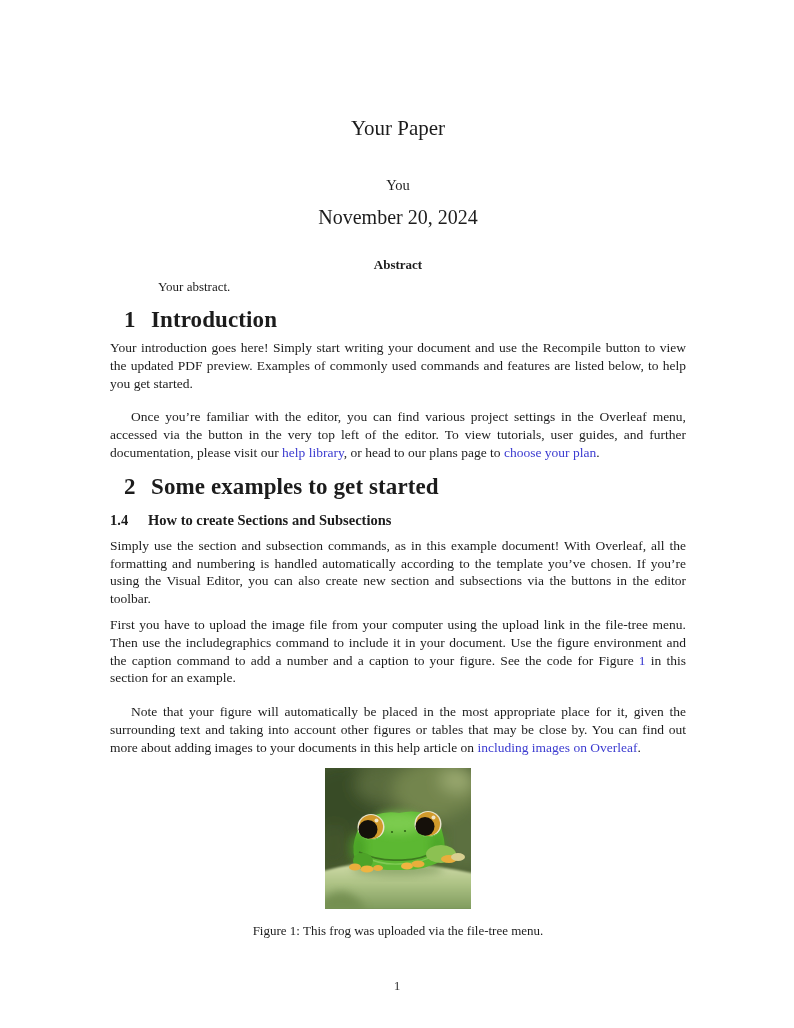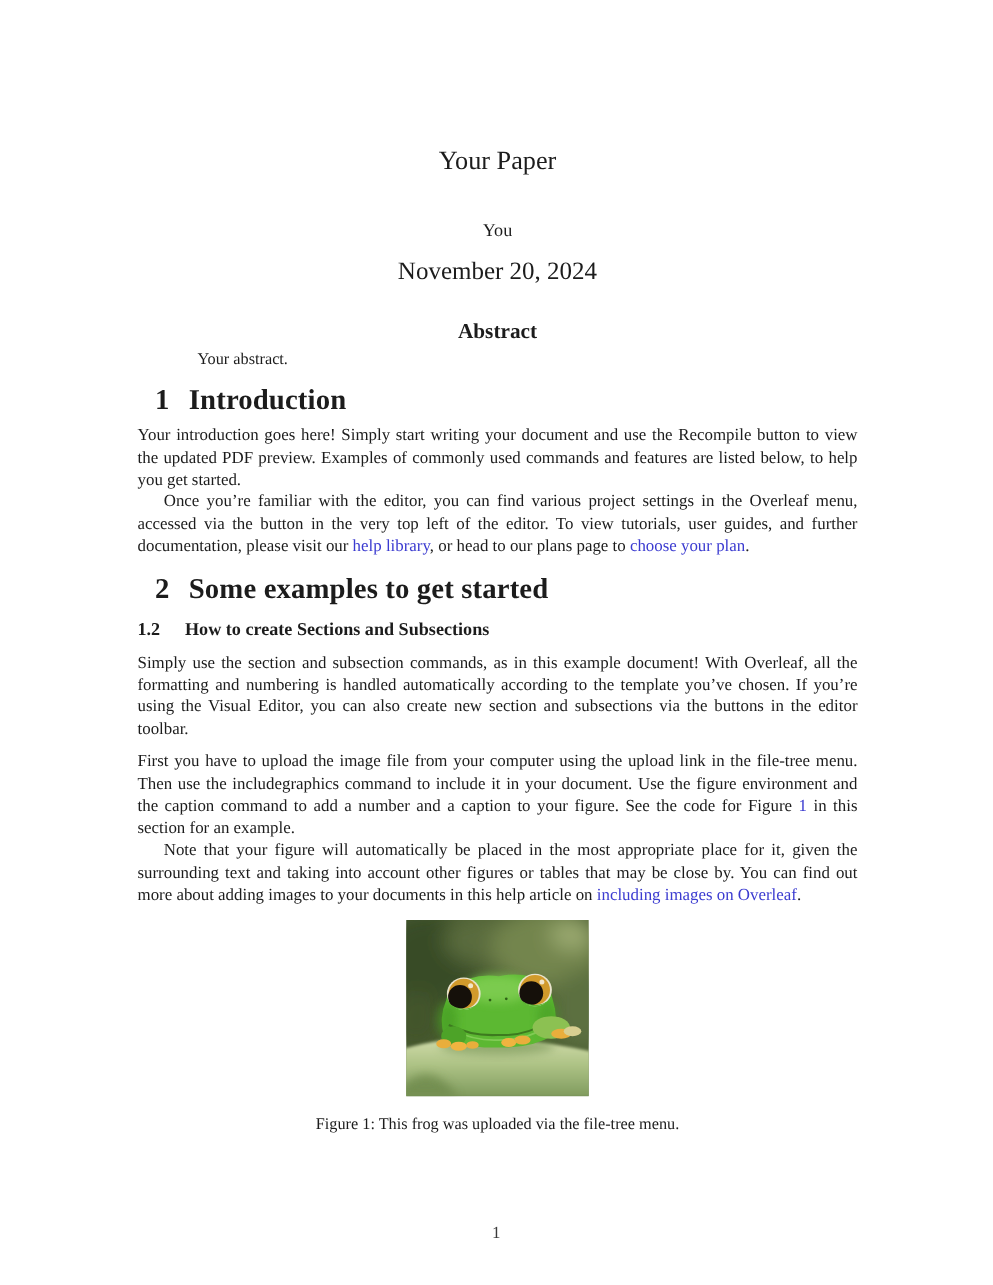"Abstract" .abstract-heading { font-size: 17px -> 13px }
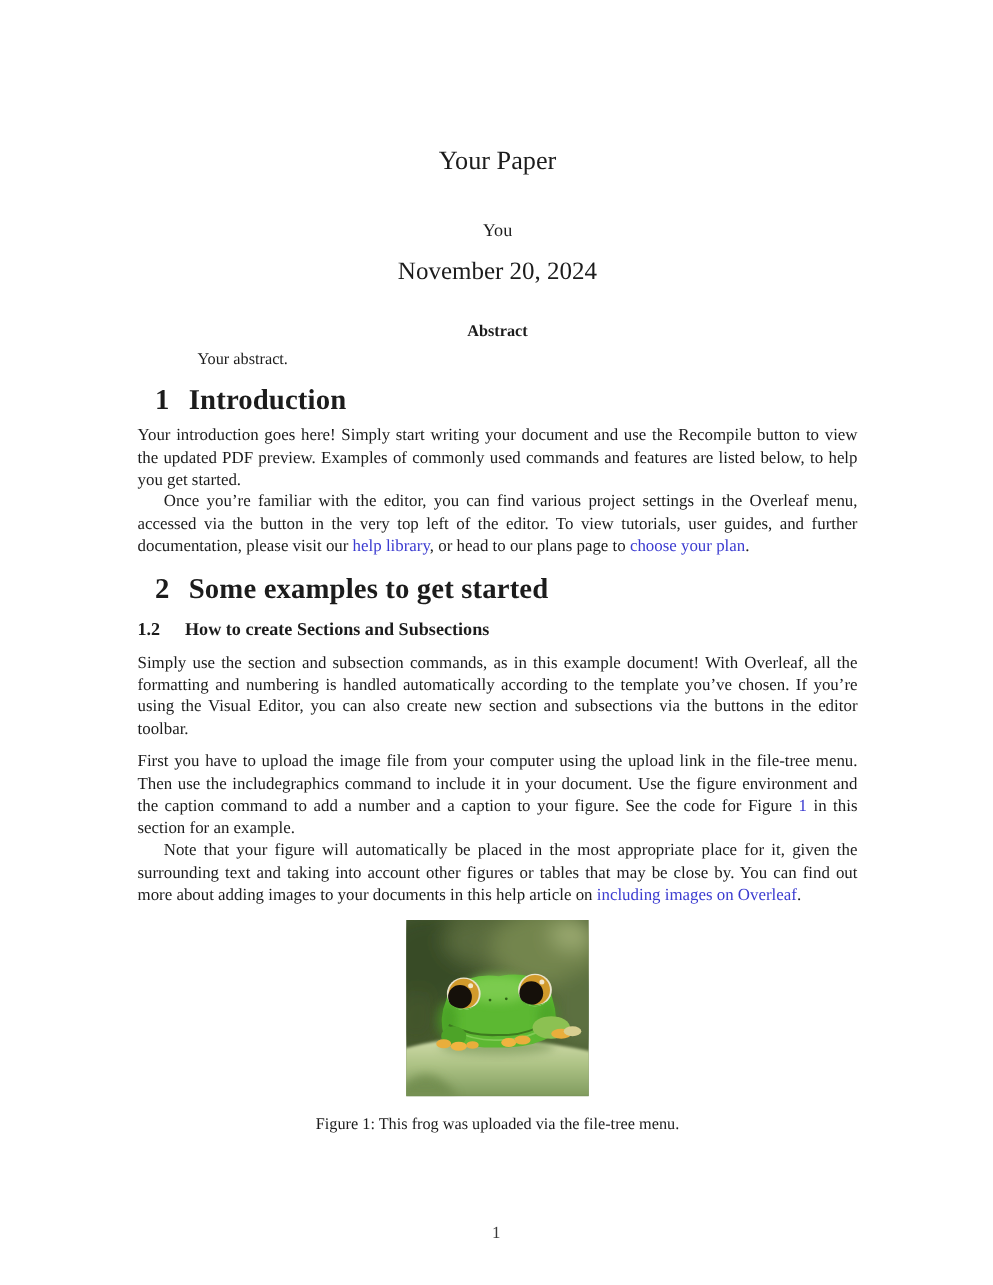"Once you’re familiar with the" p.body.cont { margin-top: 0 -> 16px }
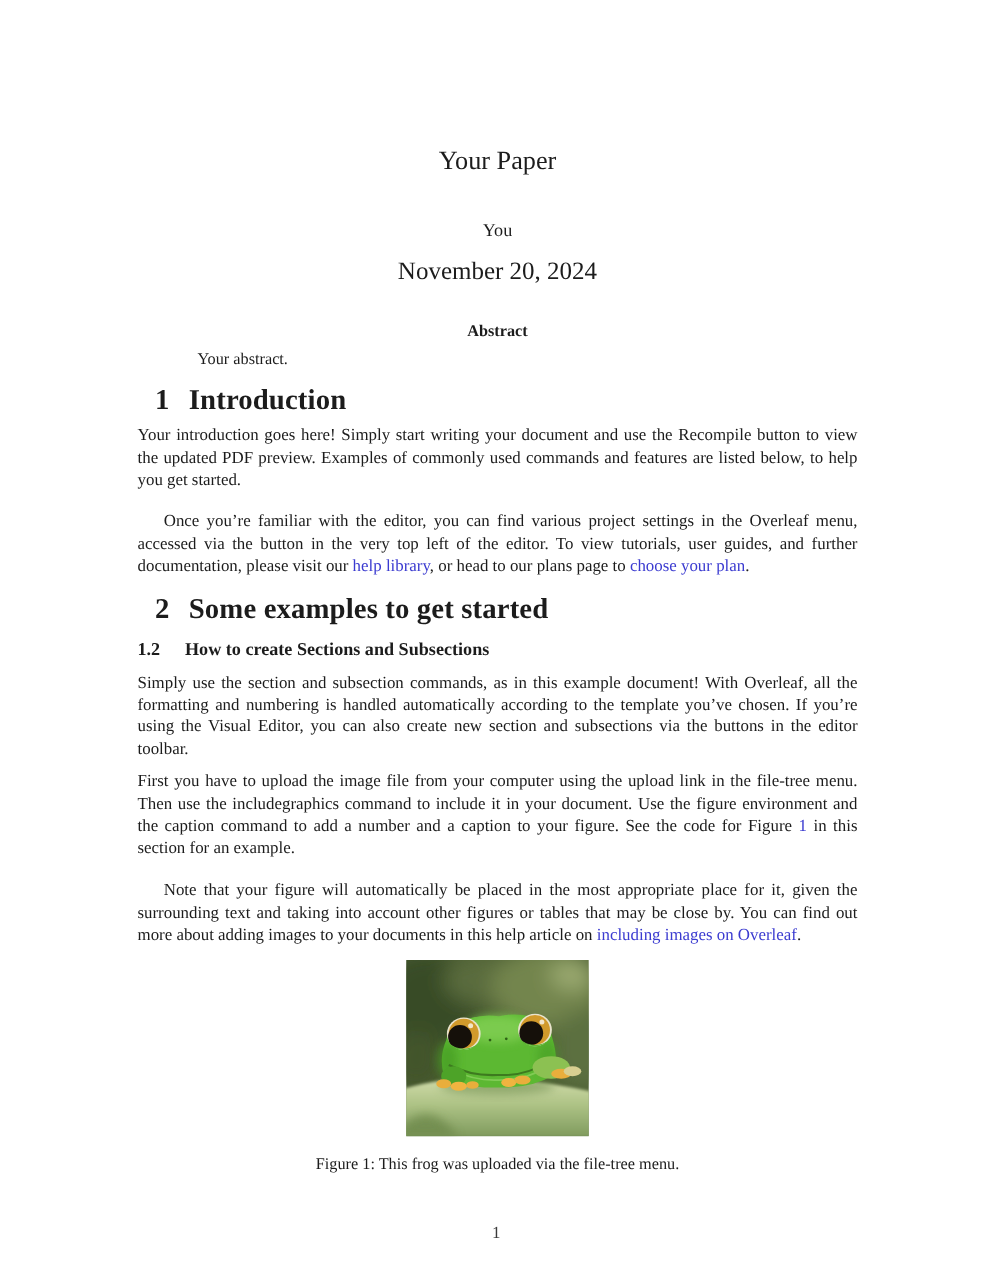"1.2" span.num3 { text: 1.2 -> 1.4 }
